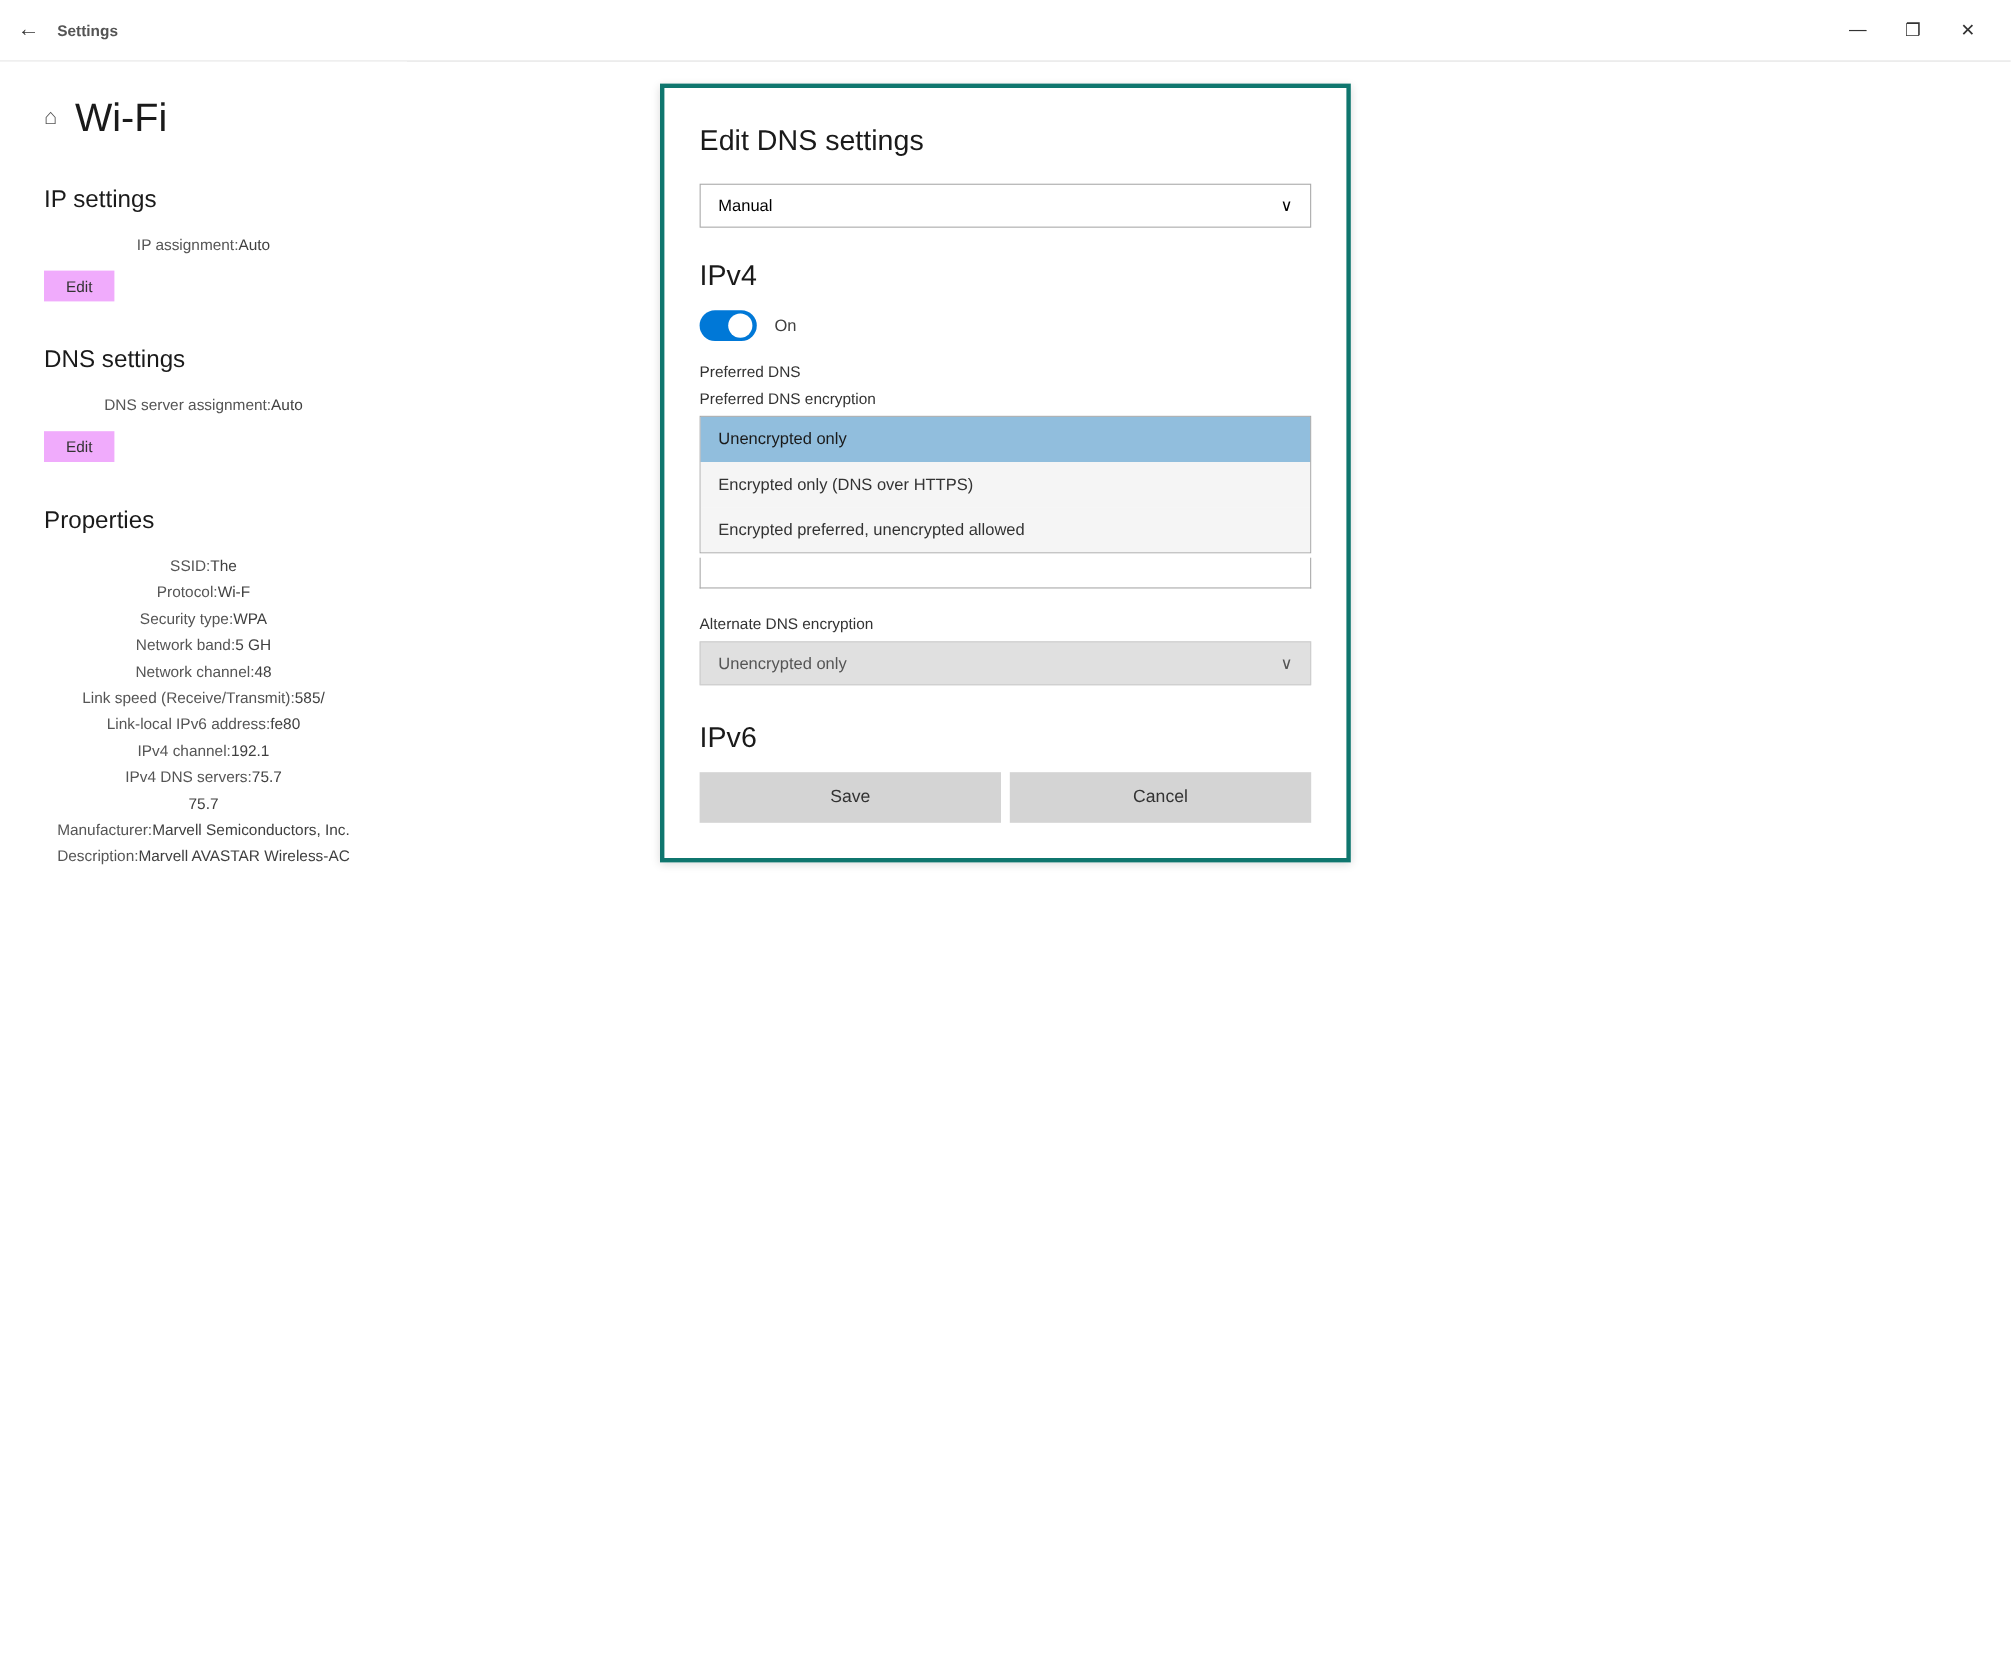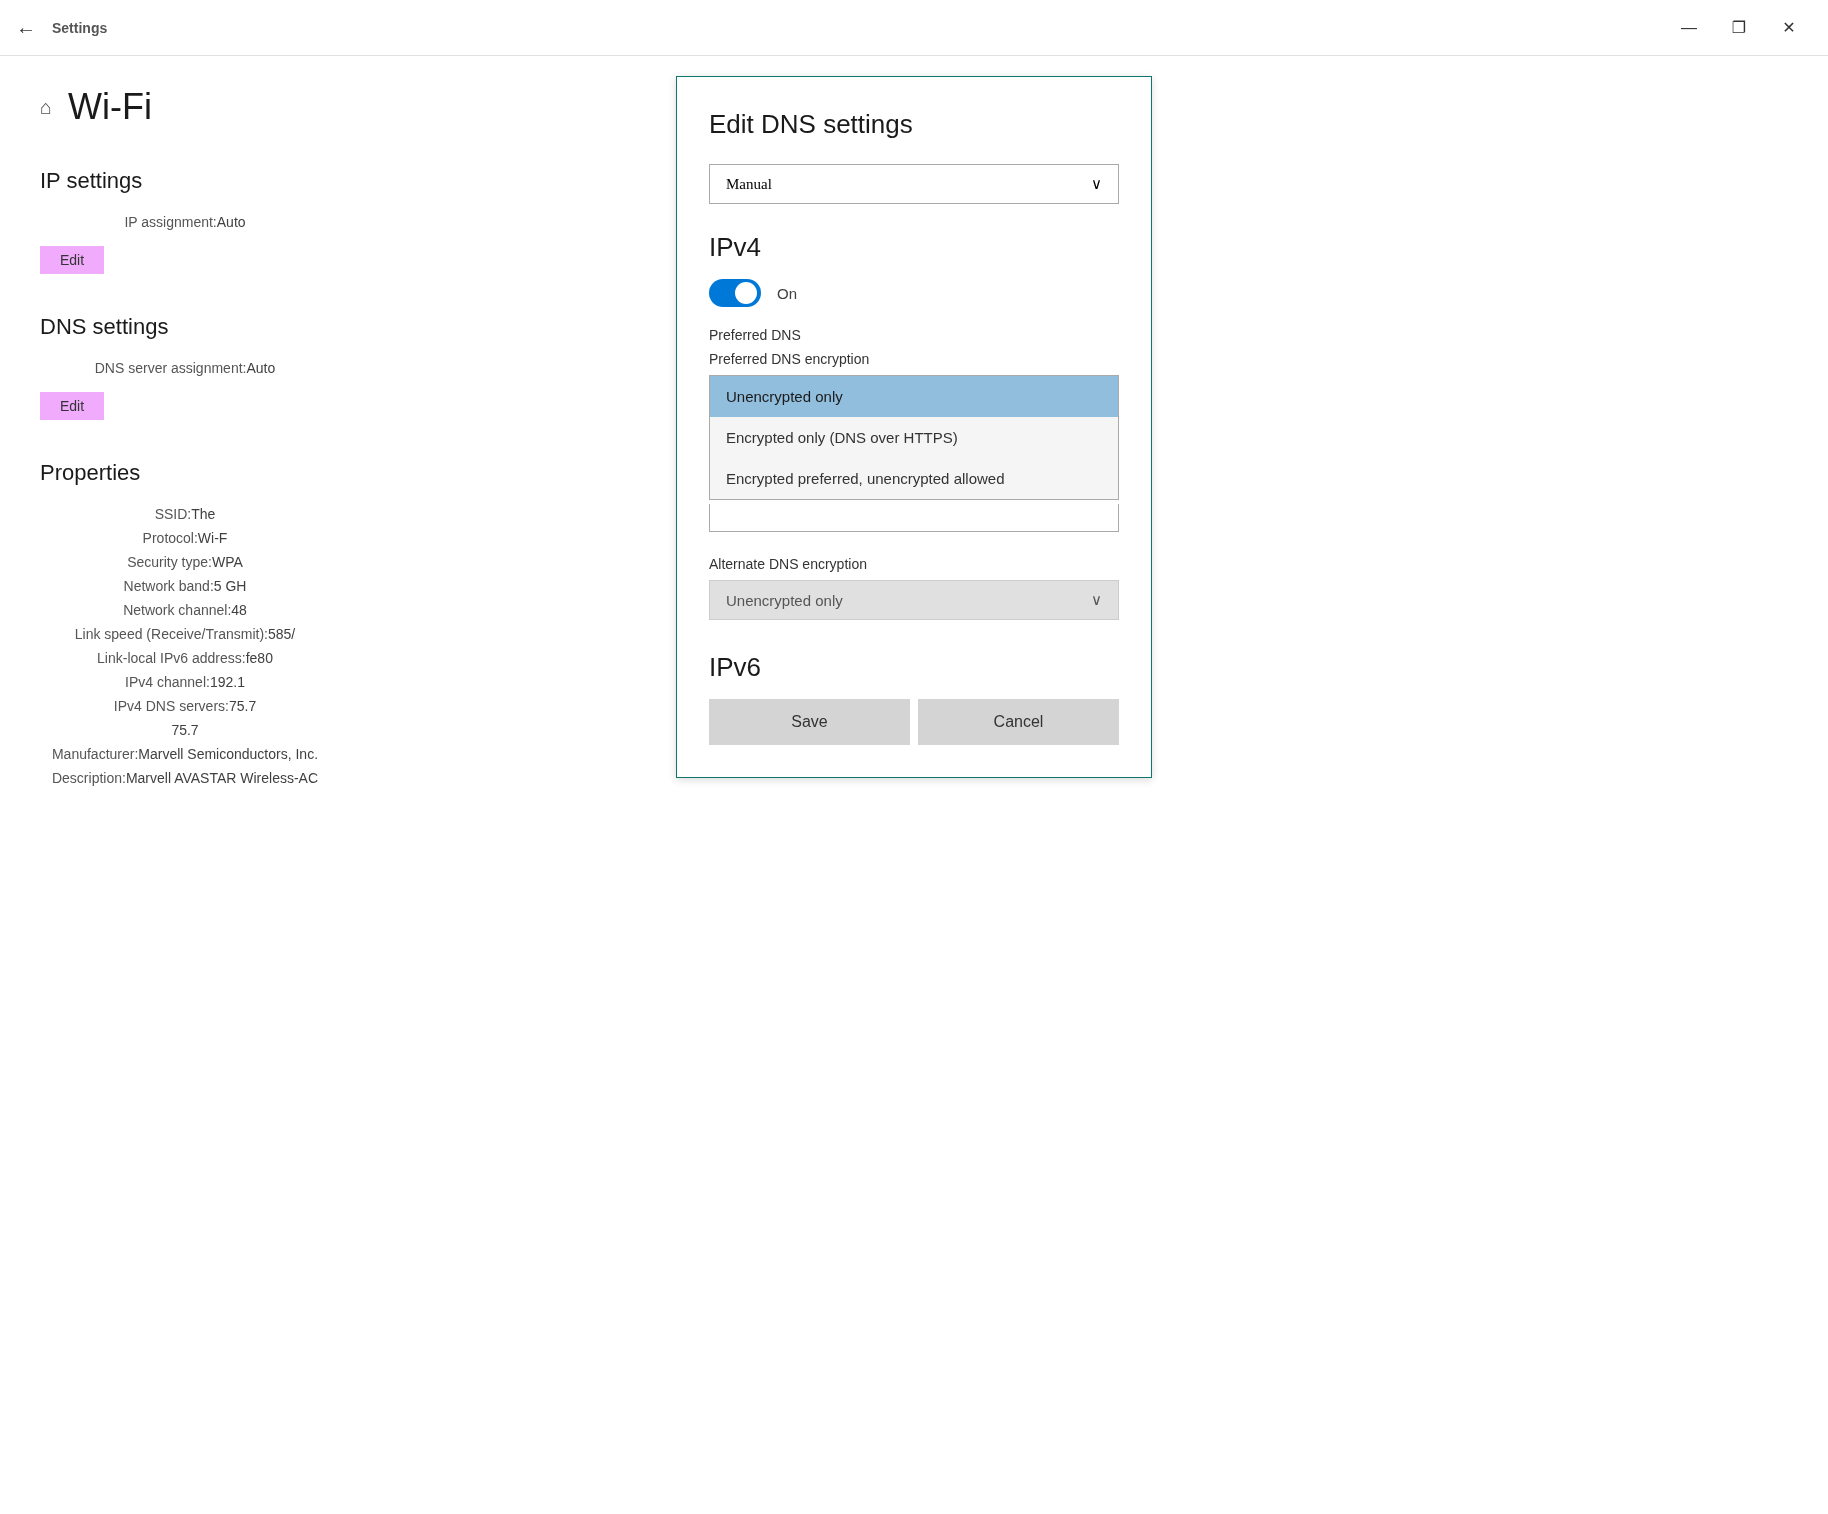"Edit DNS settings" .dialog { border: 1px solid #0f766e -> 4px solid #0f766e; width: 476px -> 628px }
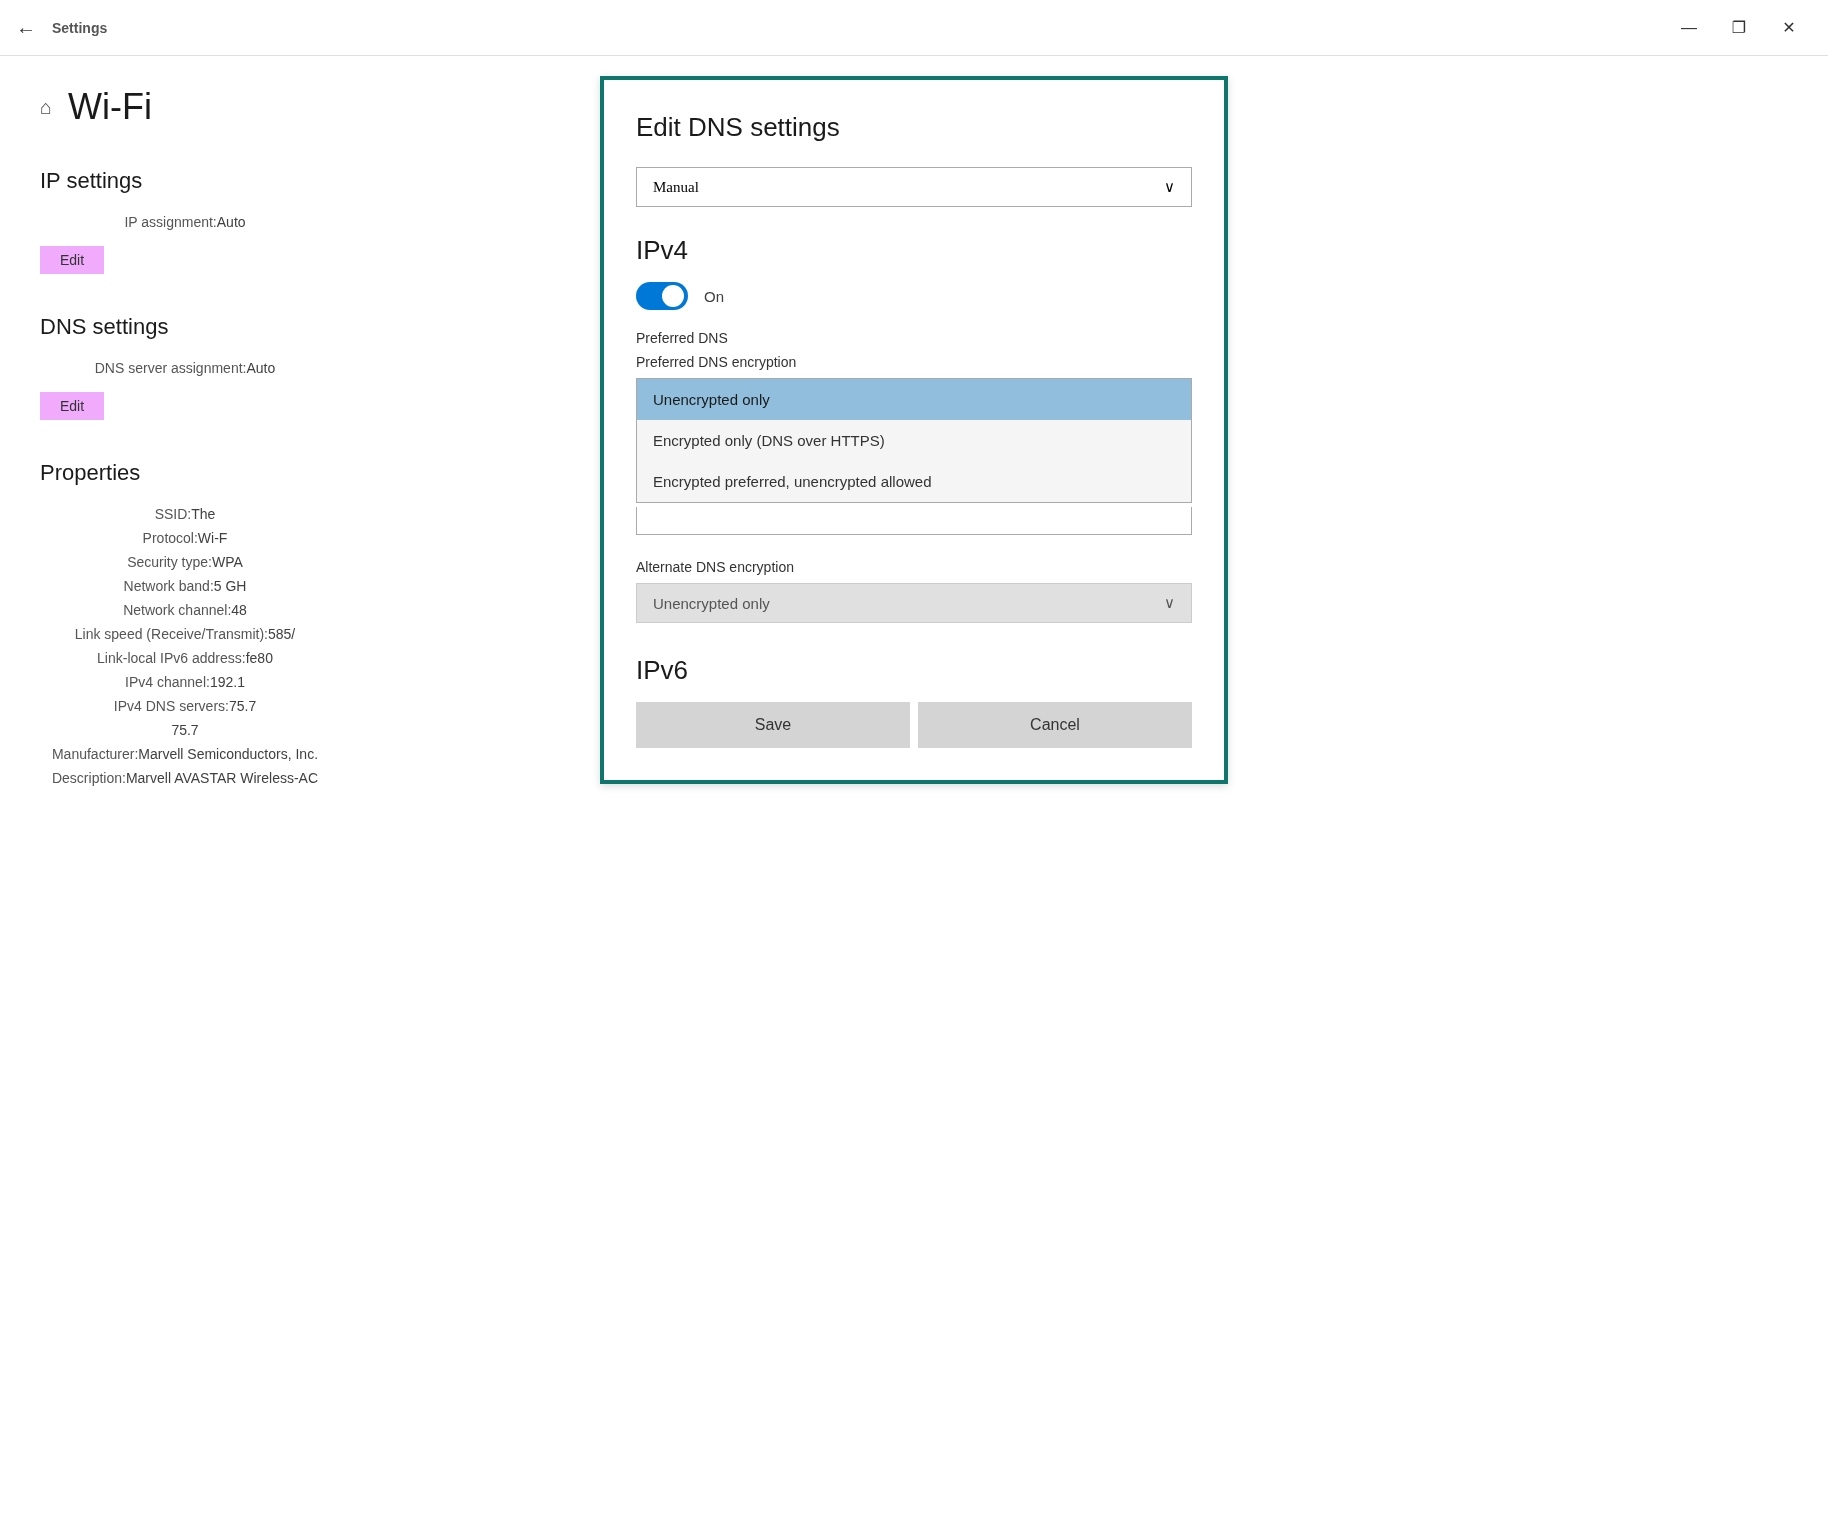"Manual" .dropdown-select { font-family: Liberation Serif, serif -> none }
